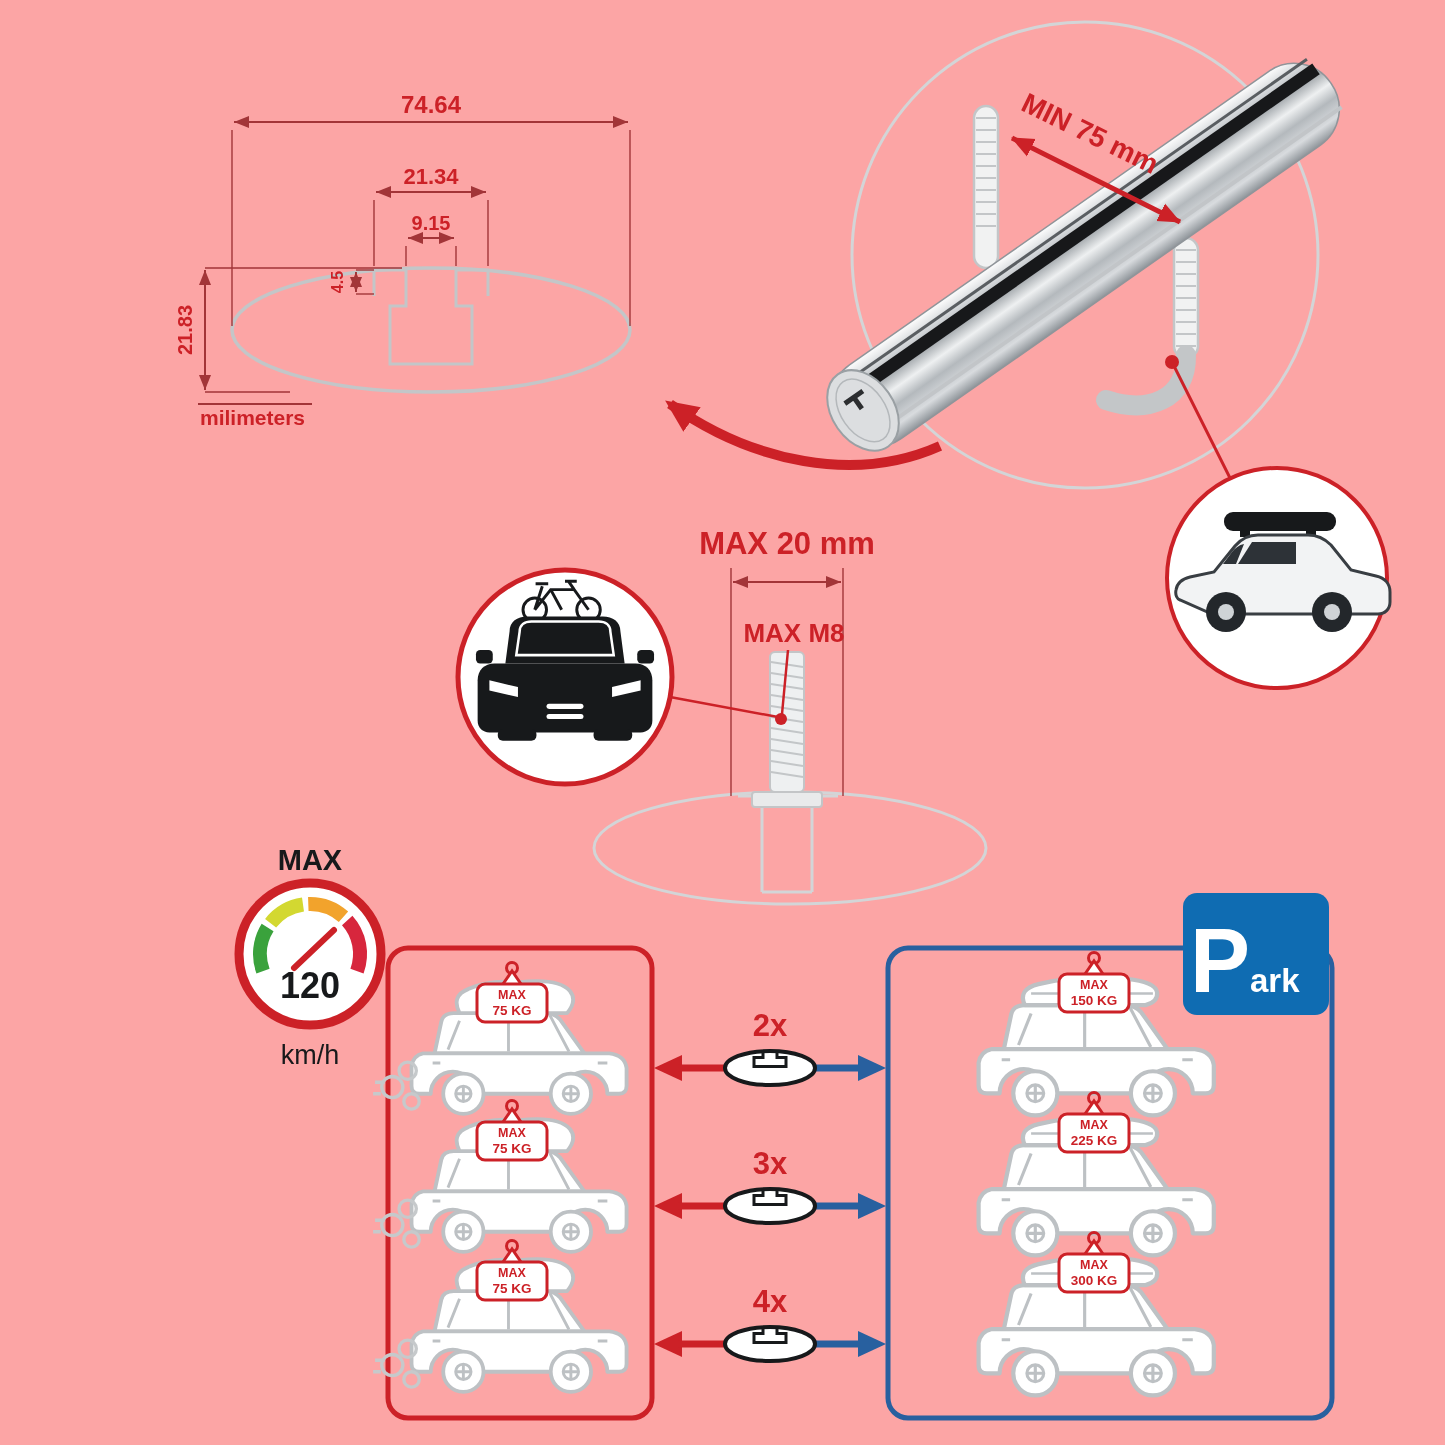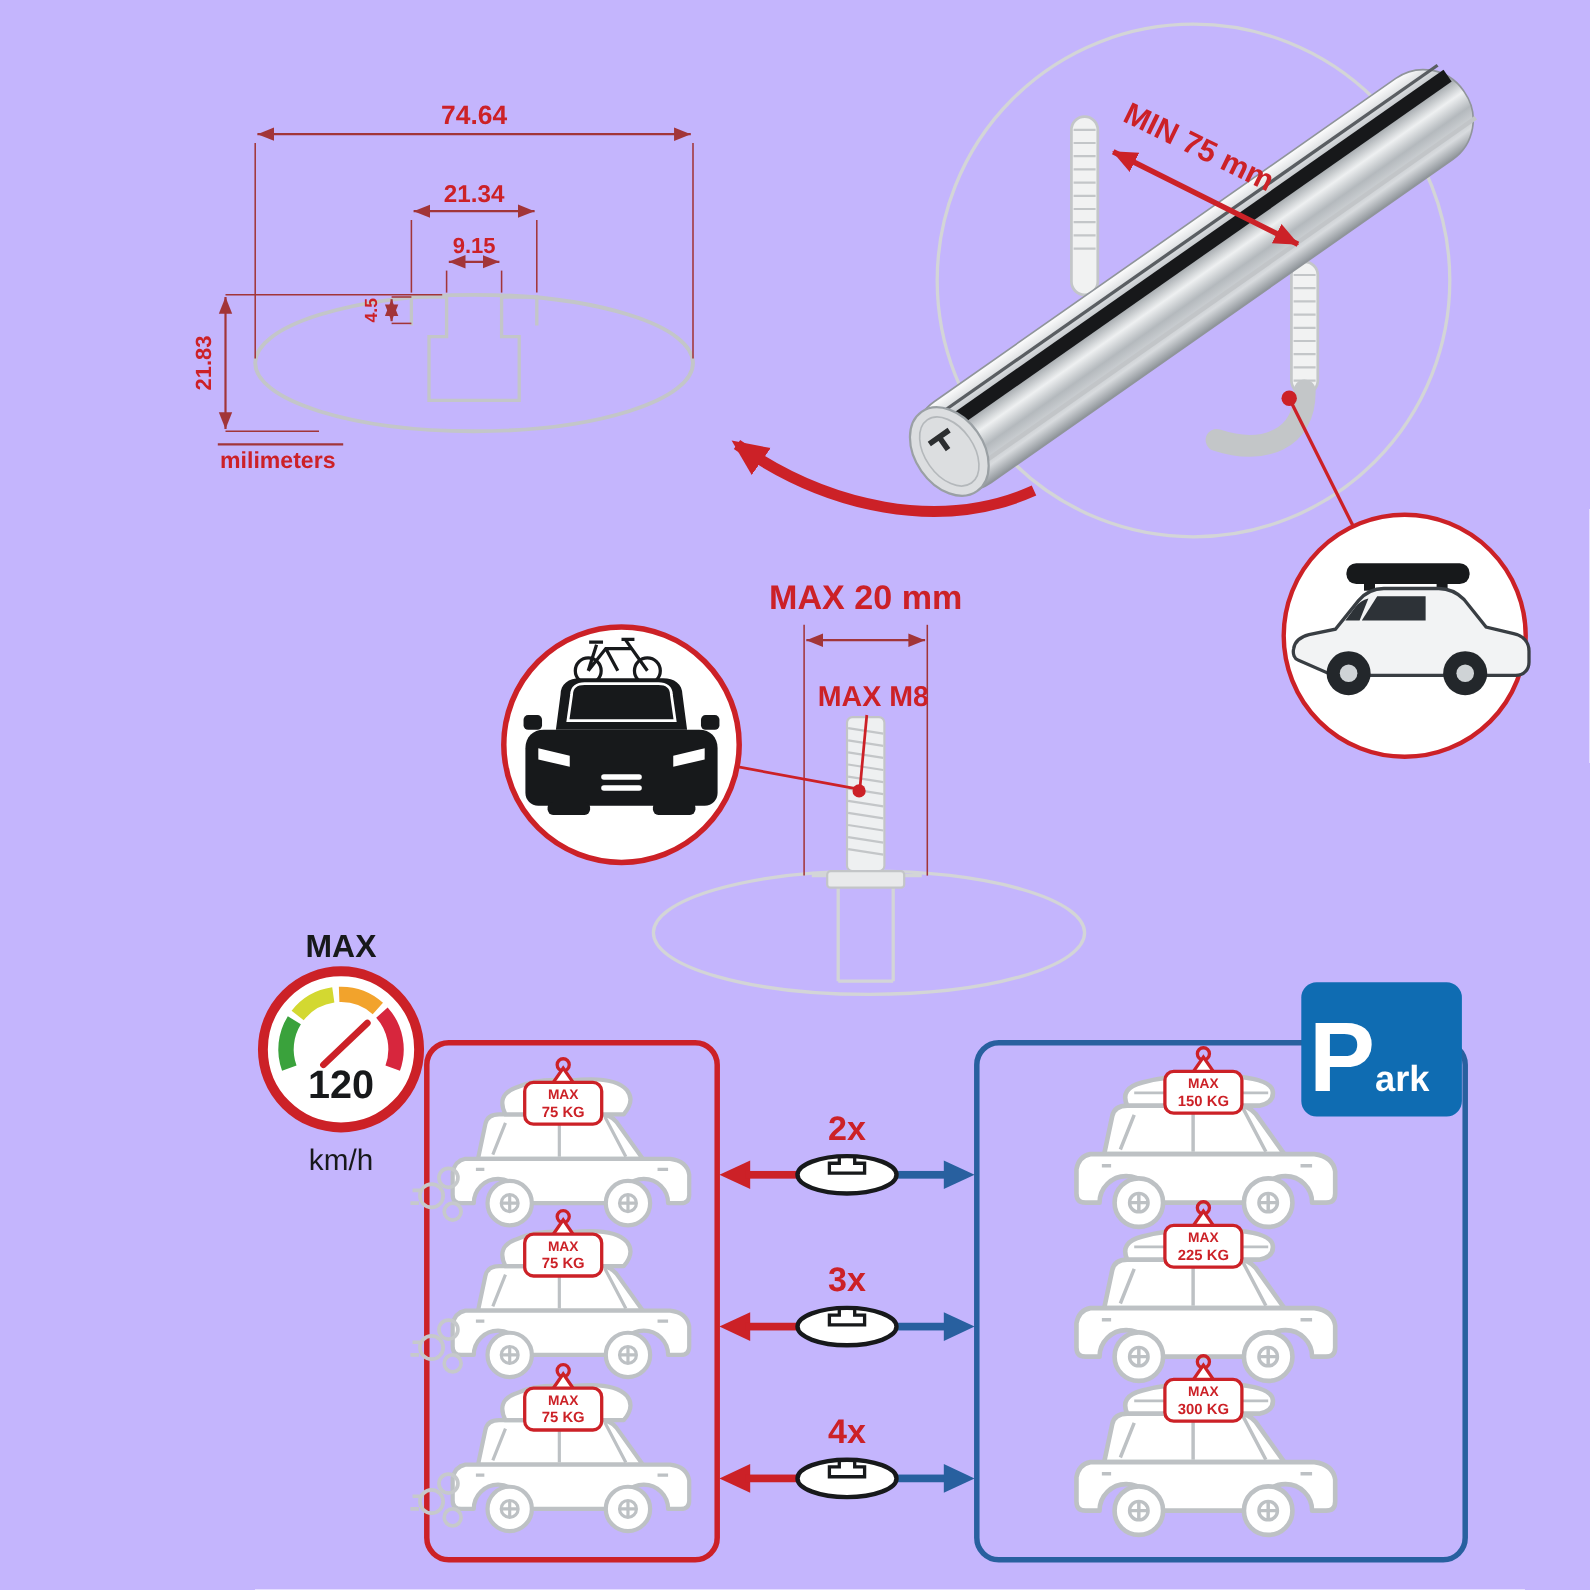"74.64" .canvas { background: #c4b5fd -> #fca5a5 }
